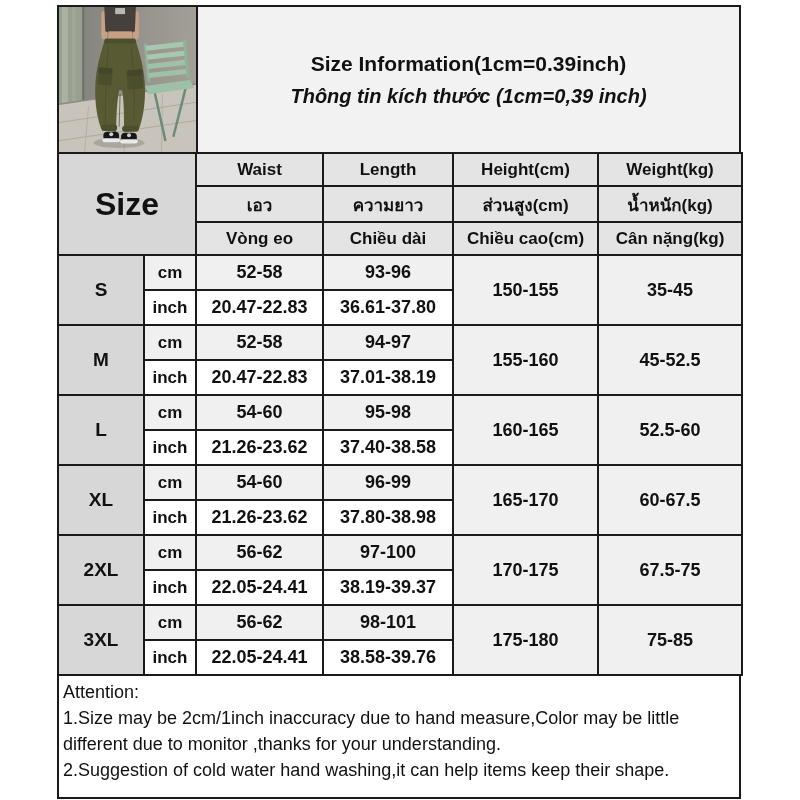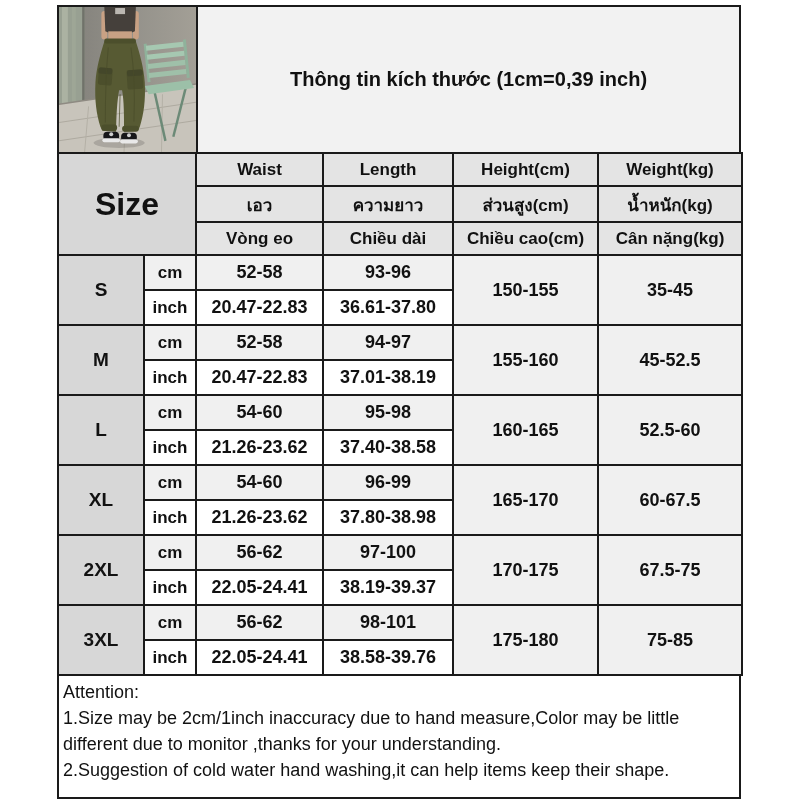"Size Information(1cm=0.39inch)" div.t-en { html: none -> <div>Size Information(1cm=0.39inch)</div> }
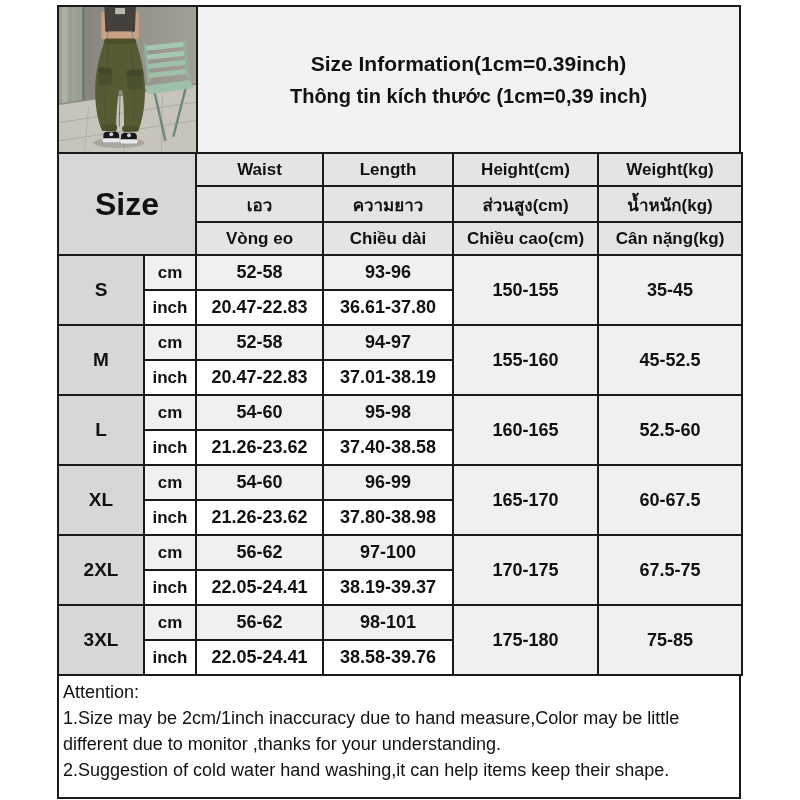"Thông tin kích thước (1cm=0,39" .t-vi { font-style: none -> italic }
